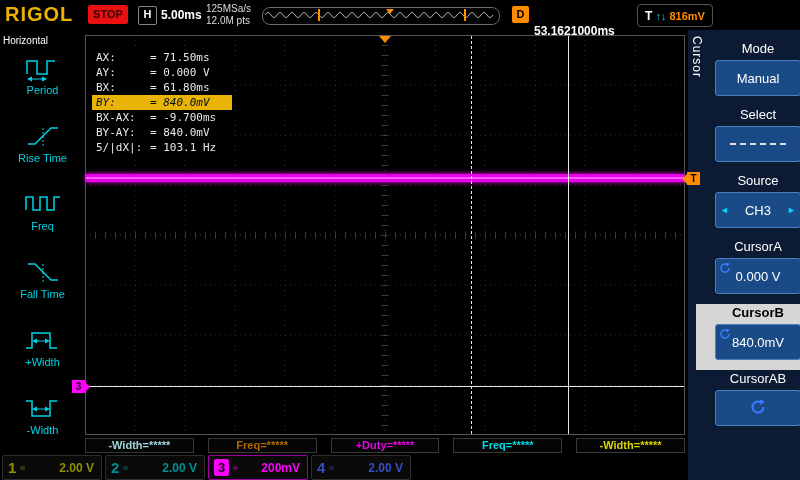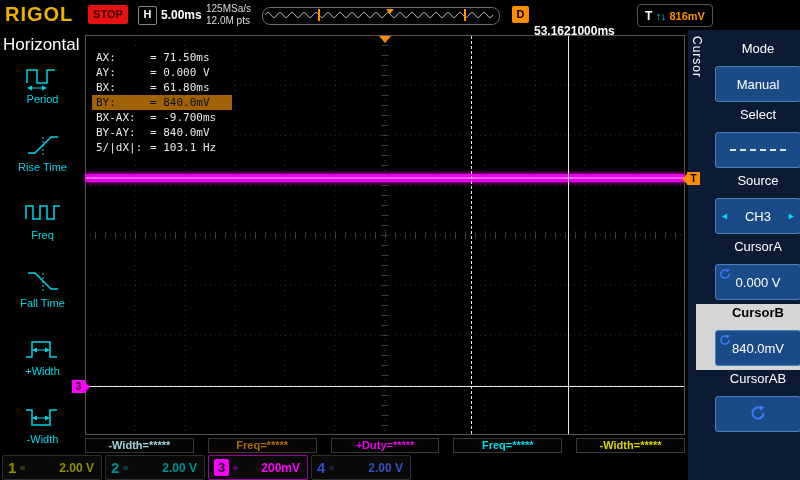"Horizontal" .lm-title { font-size: 17px -> 10px }
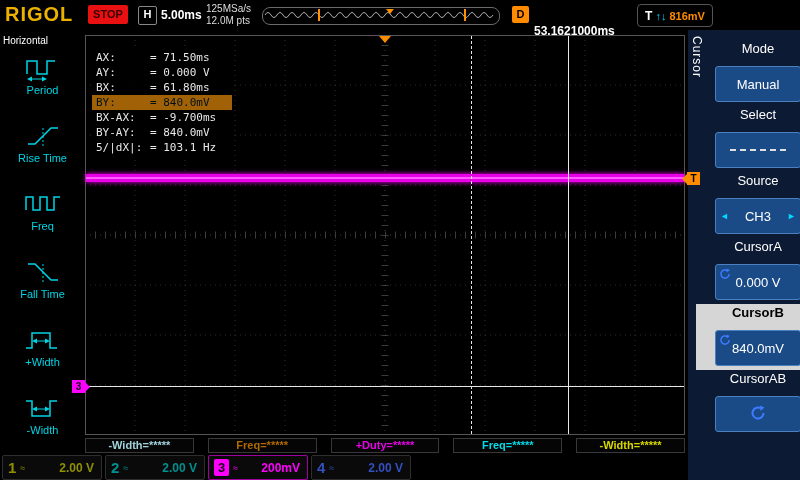"Manual" .rm-btn { margin-top: 8px -> 2px }
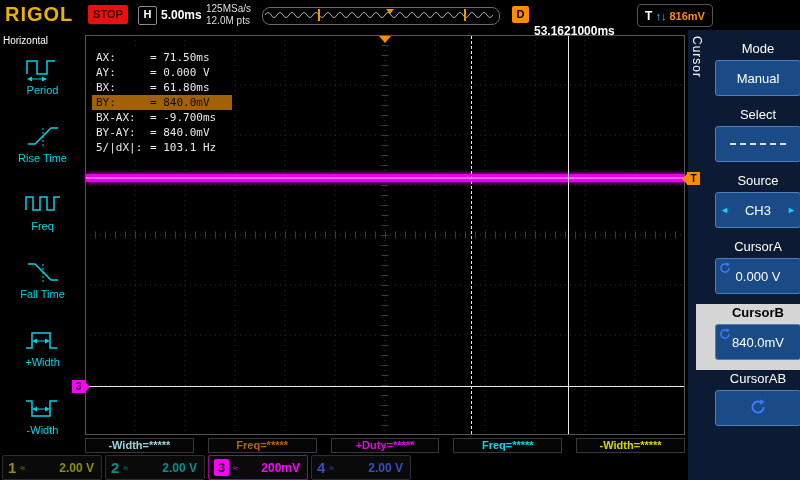"BY:" .inforow.hl { background: #a16207 -> #eab308; font-style: none -> italic }
